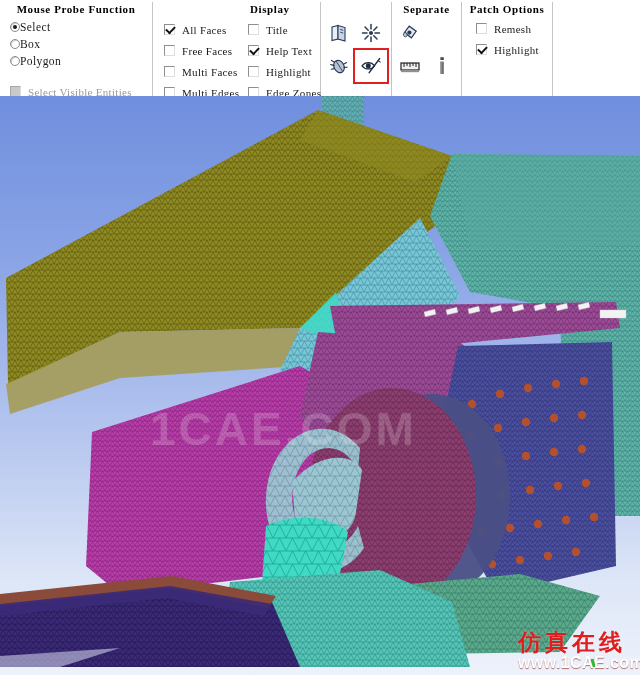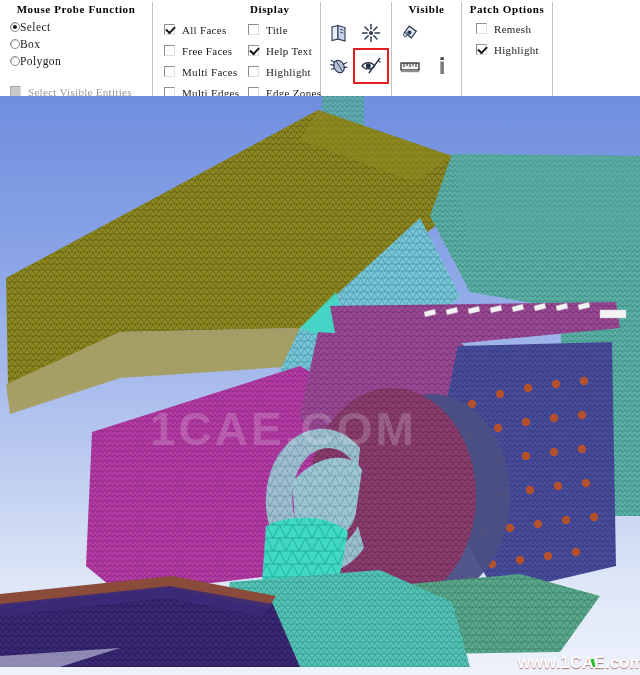"Visible" div.panel-title { text: Visible -> Separate }
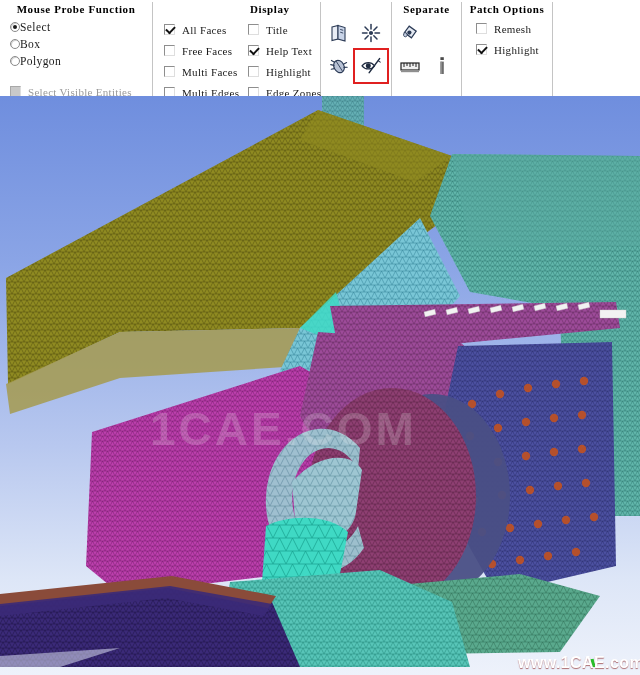"仿真在线" div.wm-cn { html: none -> <div>仿真在线</div> }
